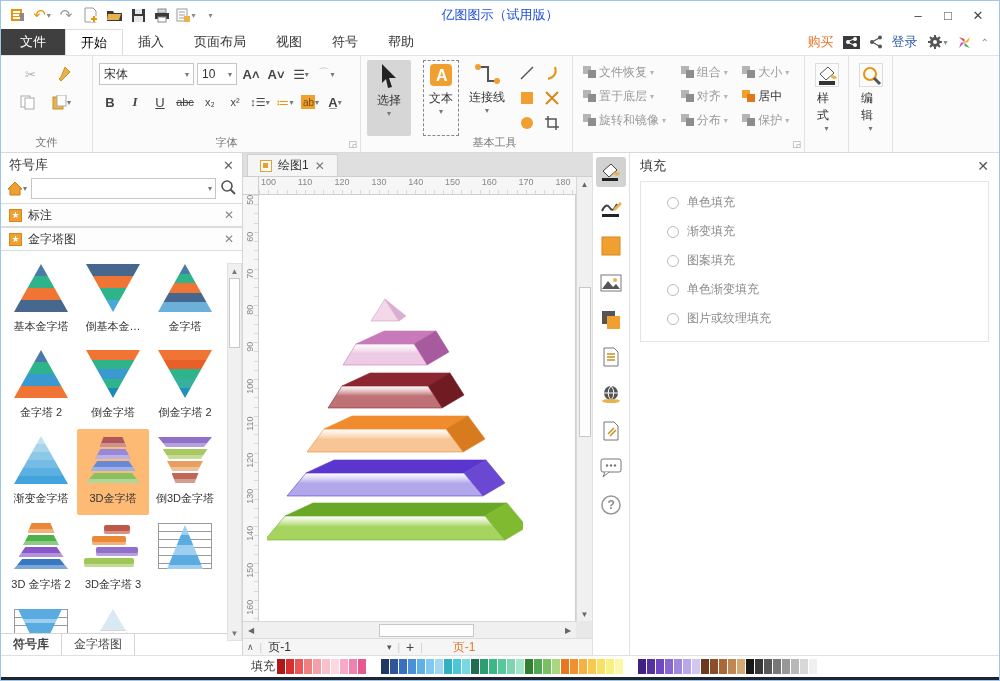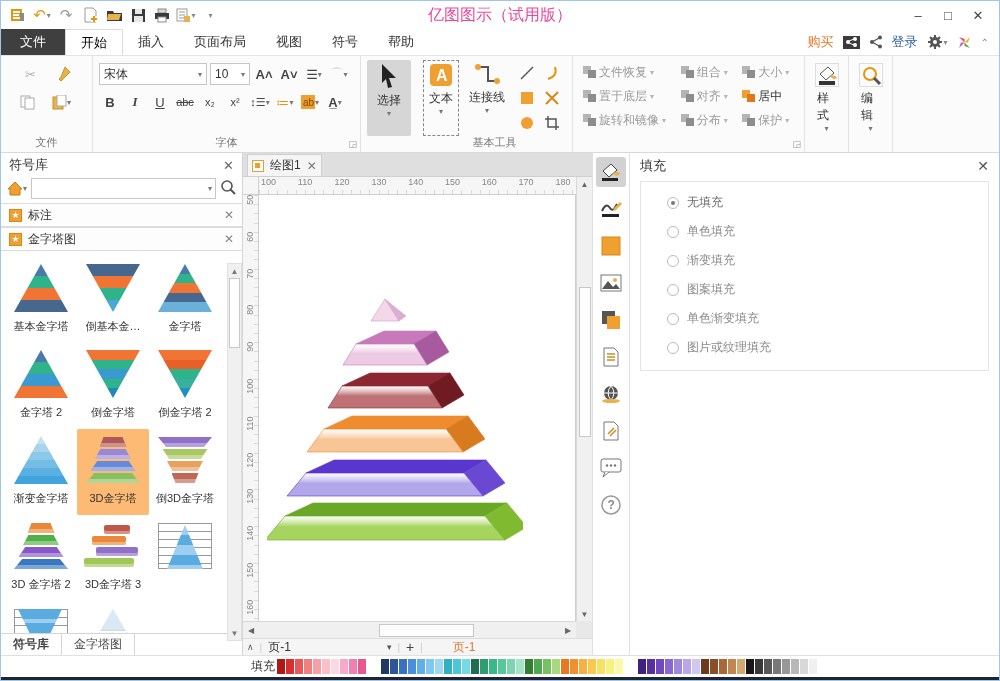"亿图图示（试用版）" #window-title { color: #ec4899 -> #1d4ed8; font-size: 16px -> 13px }
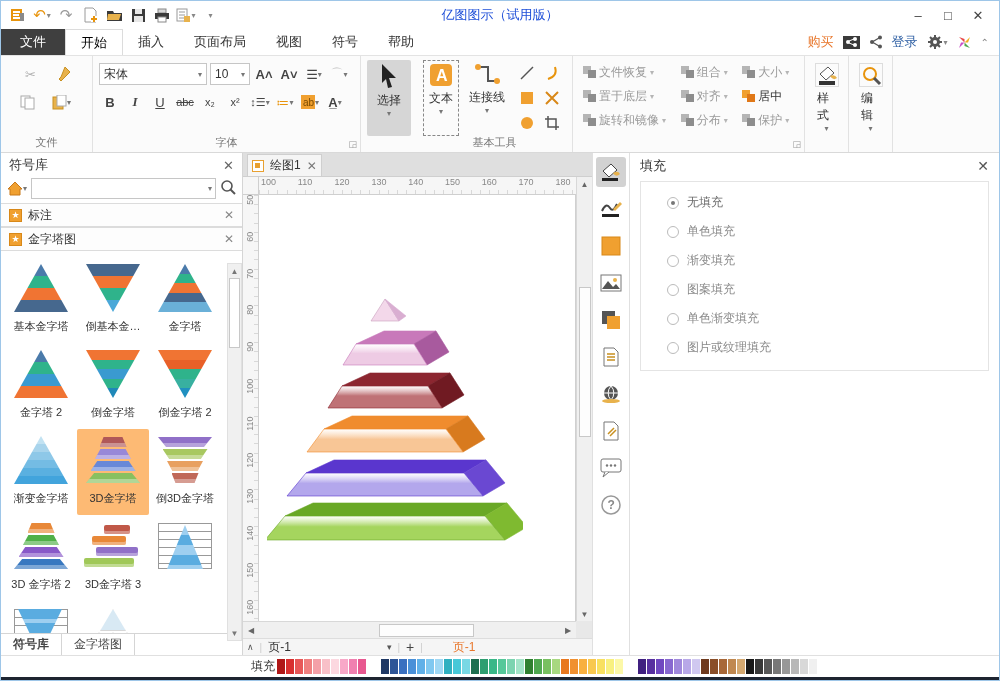"宋体" div.combo { width: 108px -> 95px }
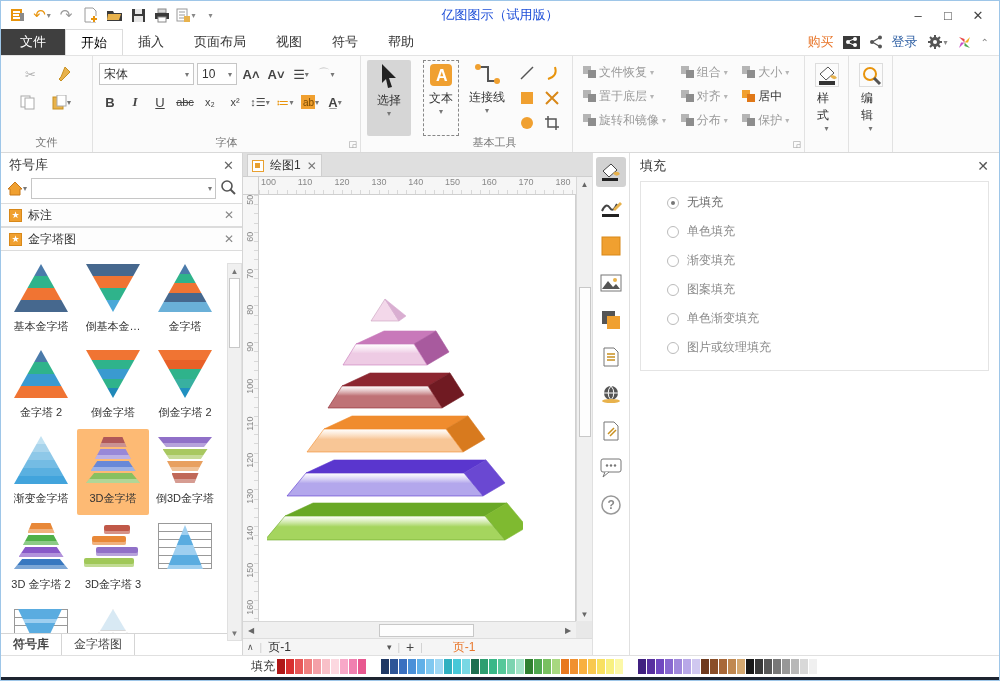"绘图1" #doc-tab { padding: 0 4px -> 0 12px }
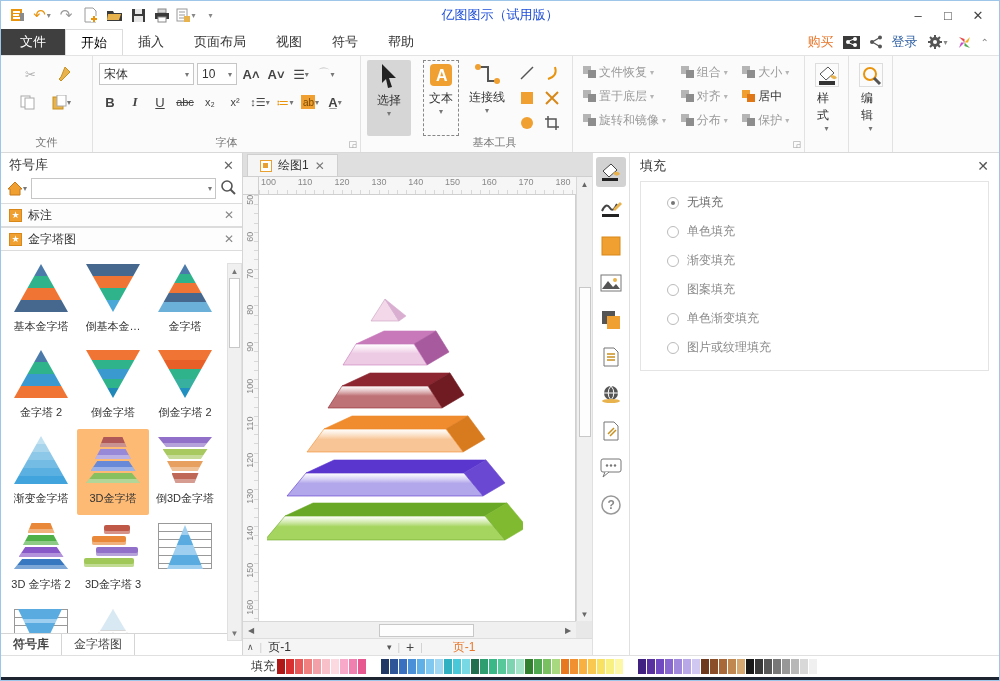"无填充" div.fill-opt { html: <div> <span></span> <span>无填充</span> </div> -> none }
